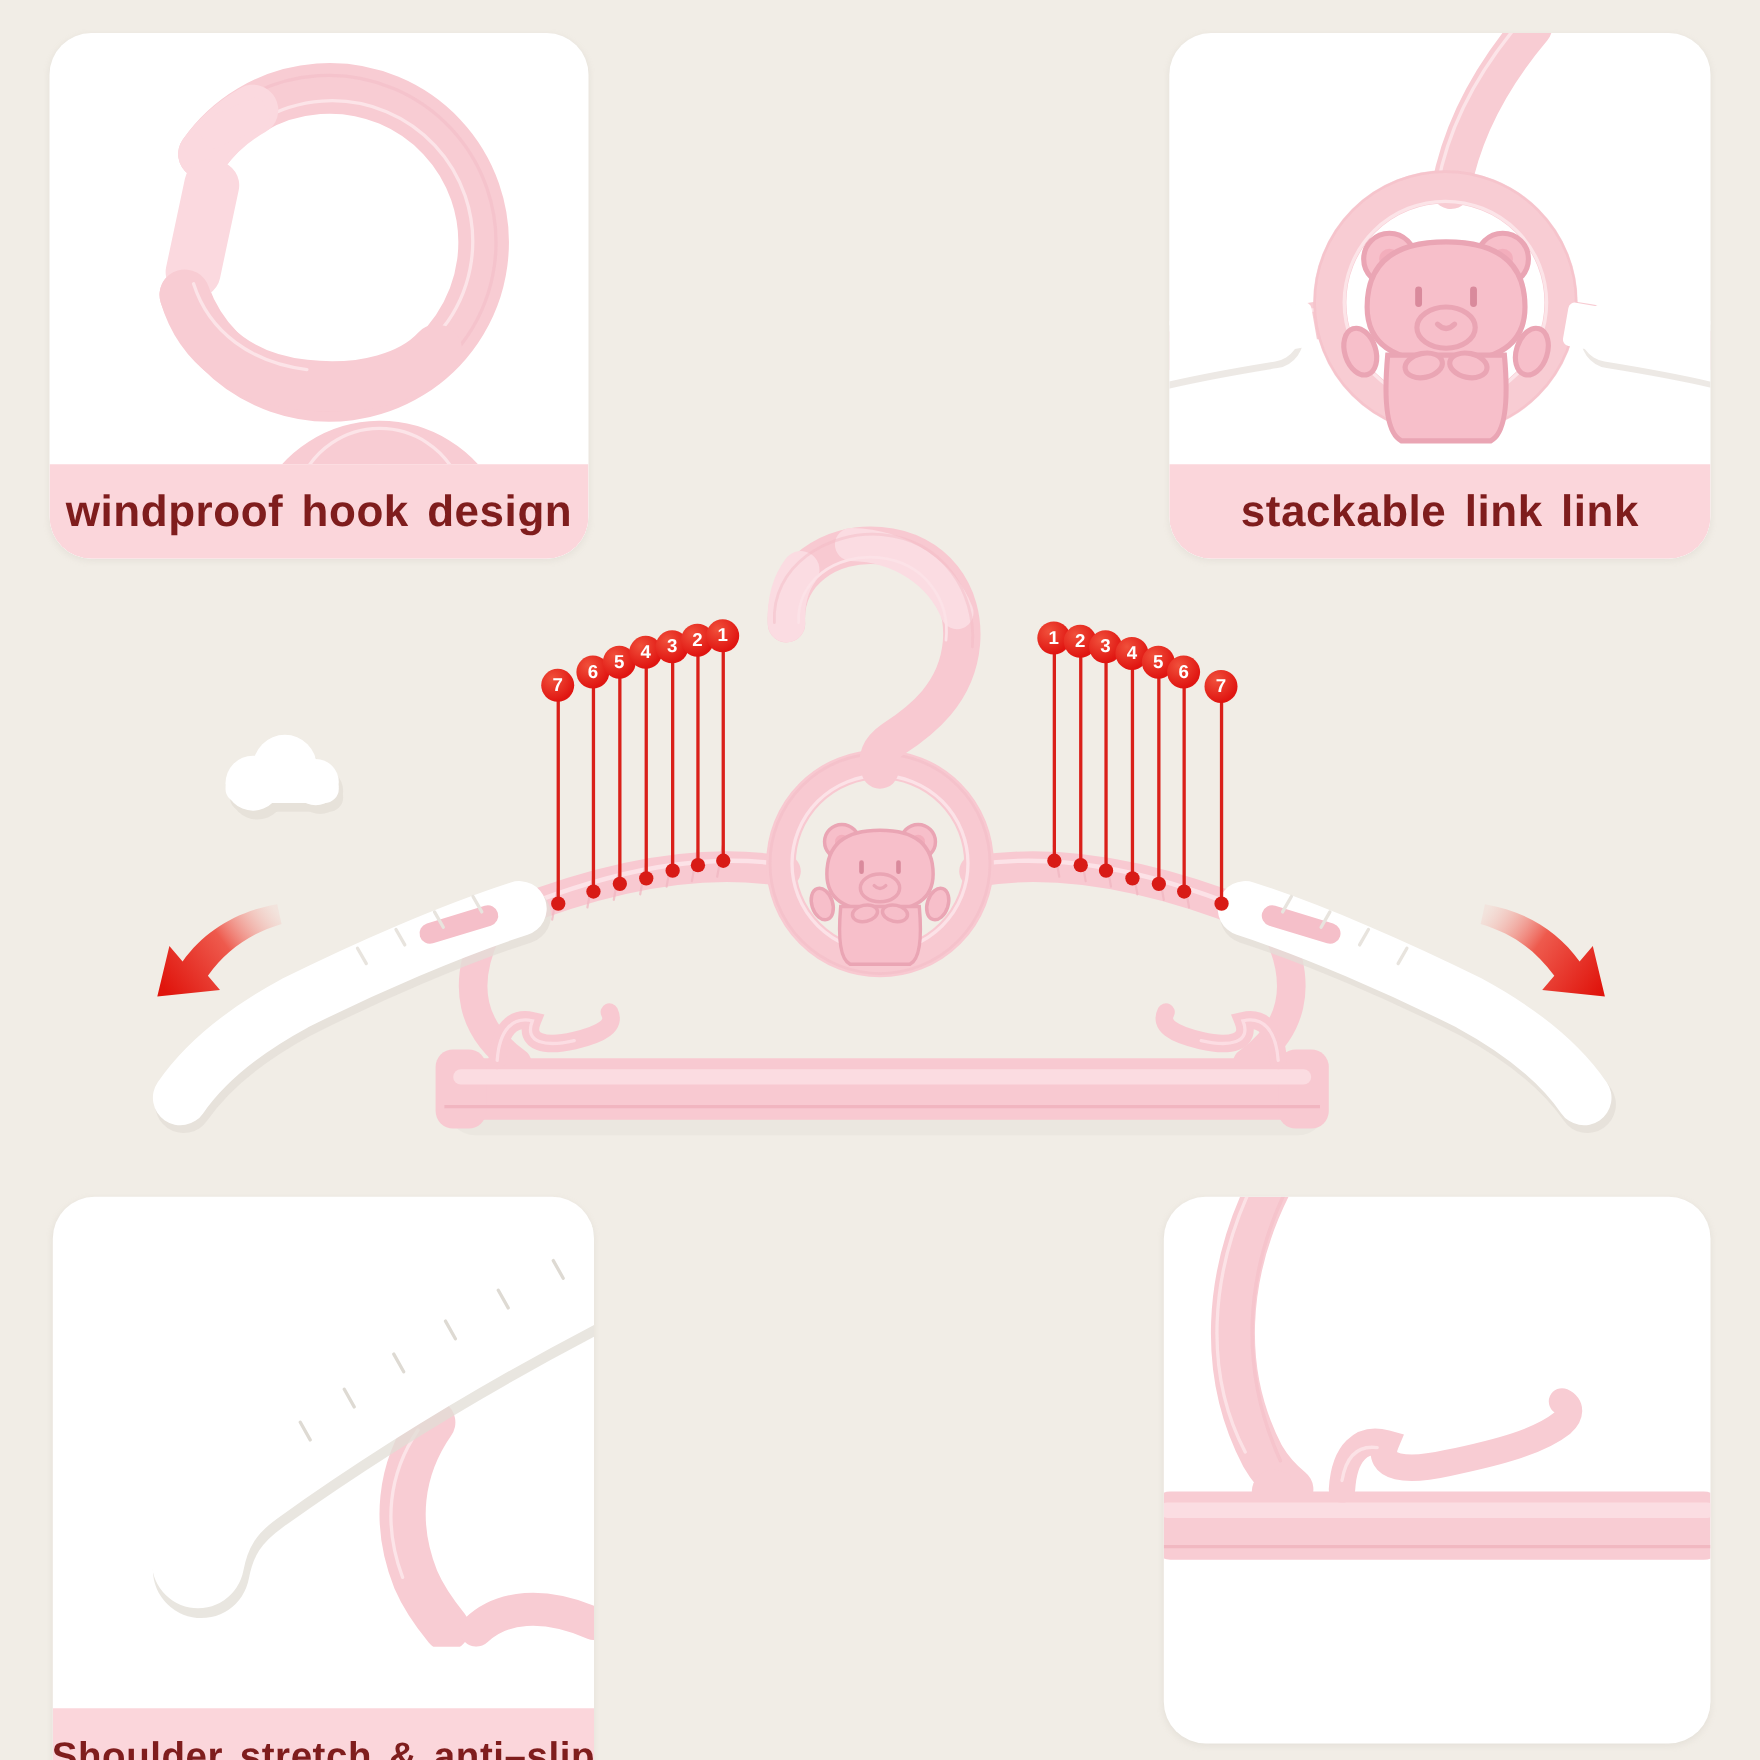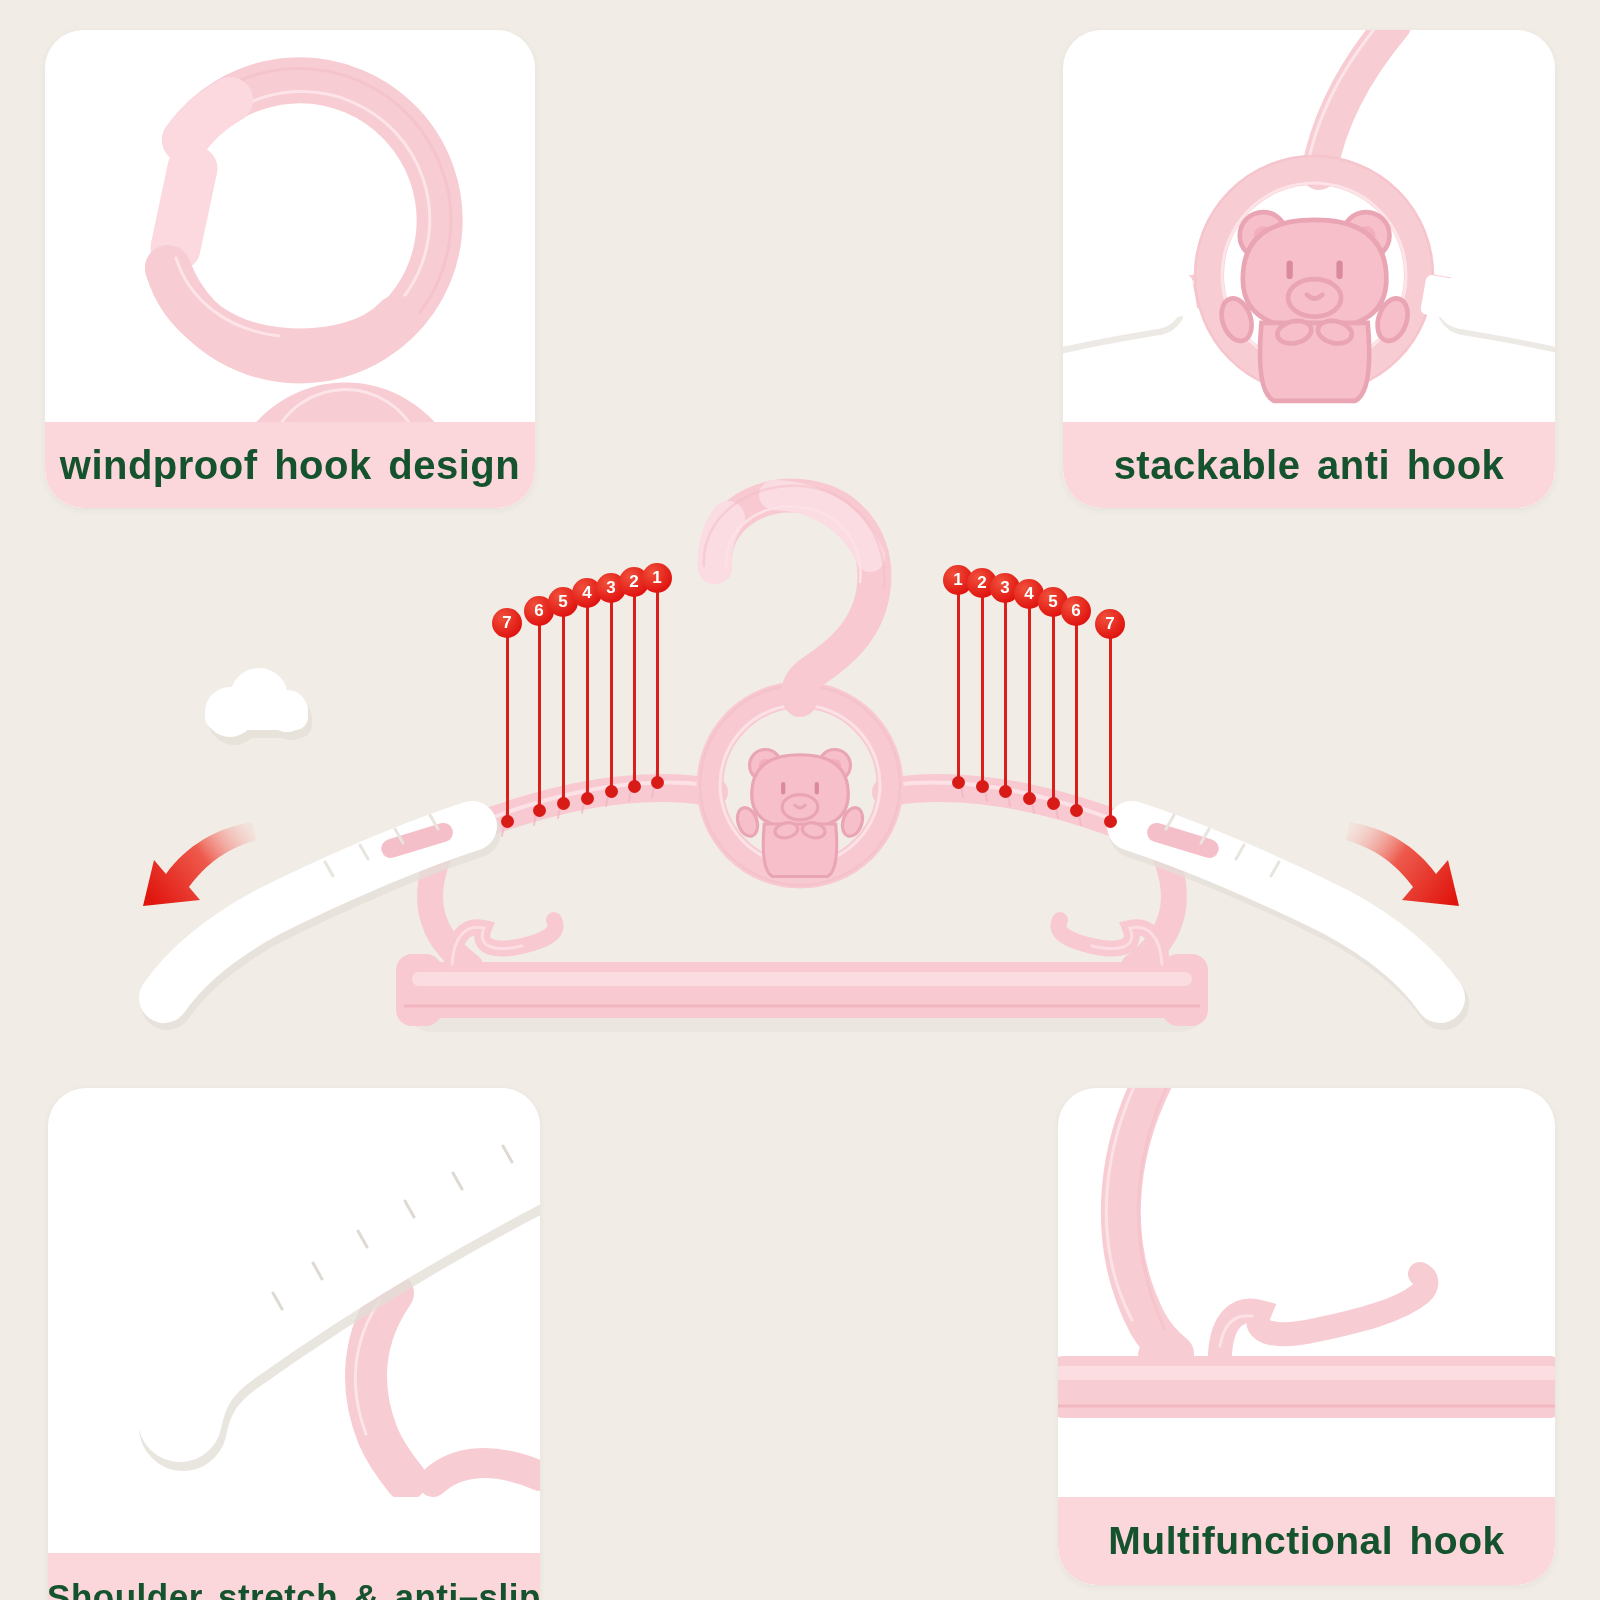"windproof hook design" .card .band span { color: #14532d -> #7f1d1d }
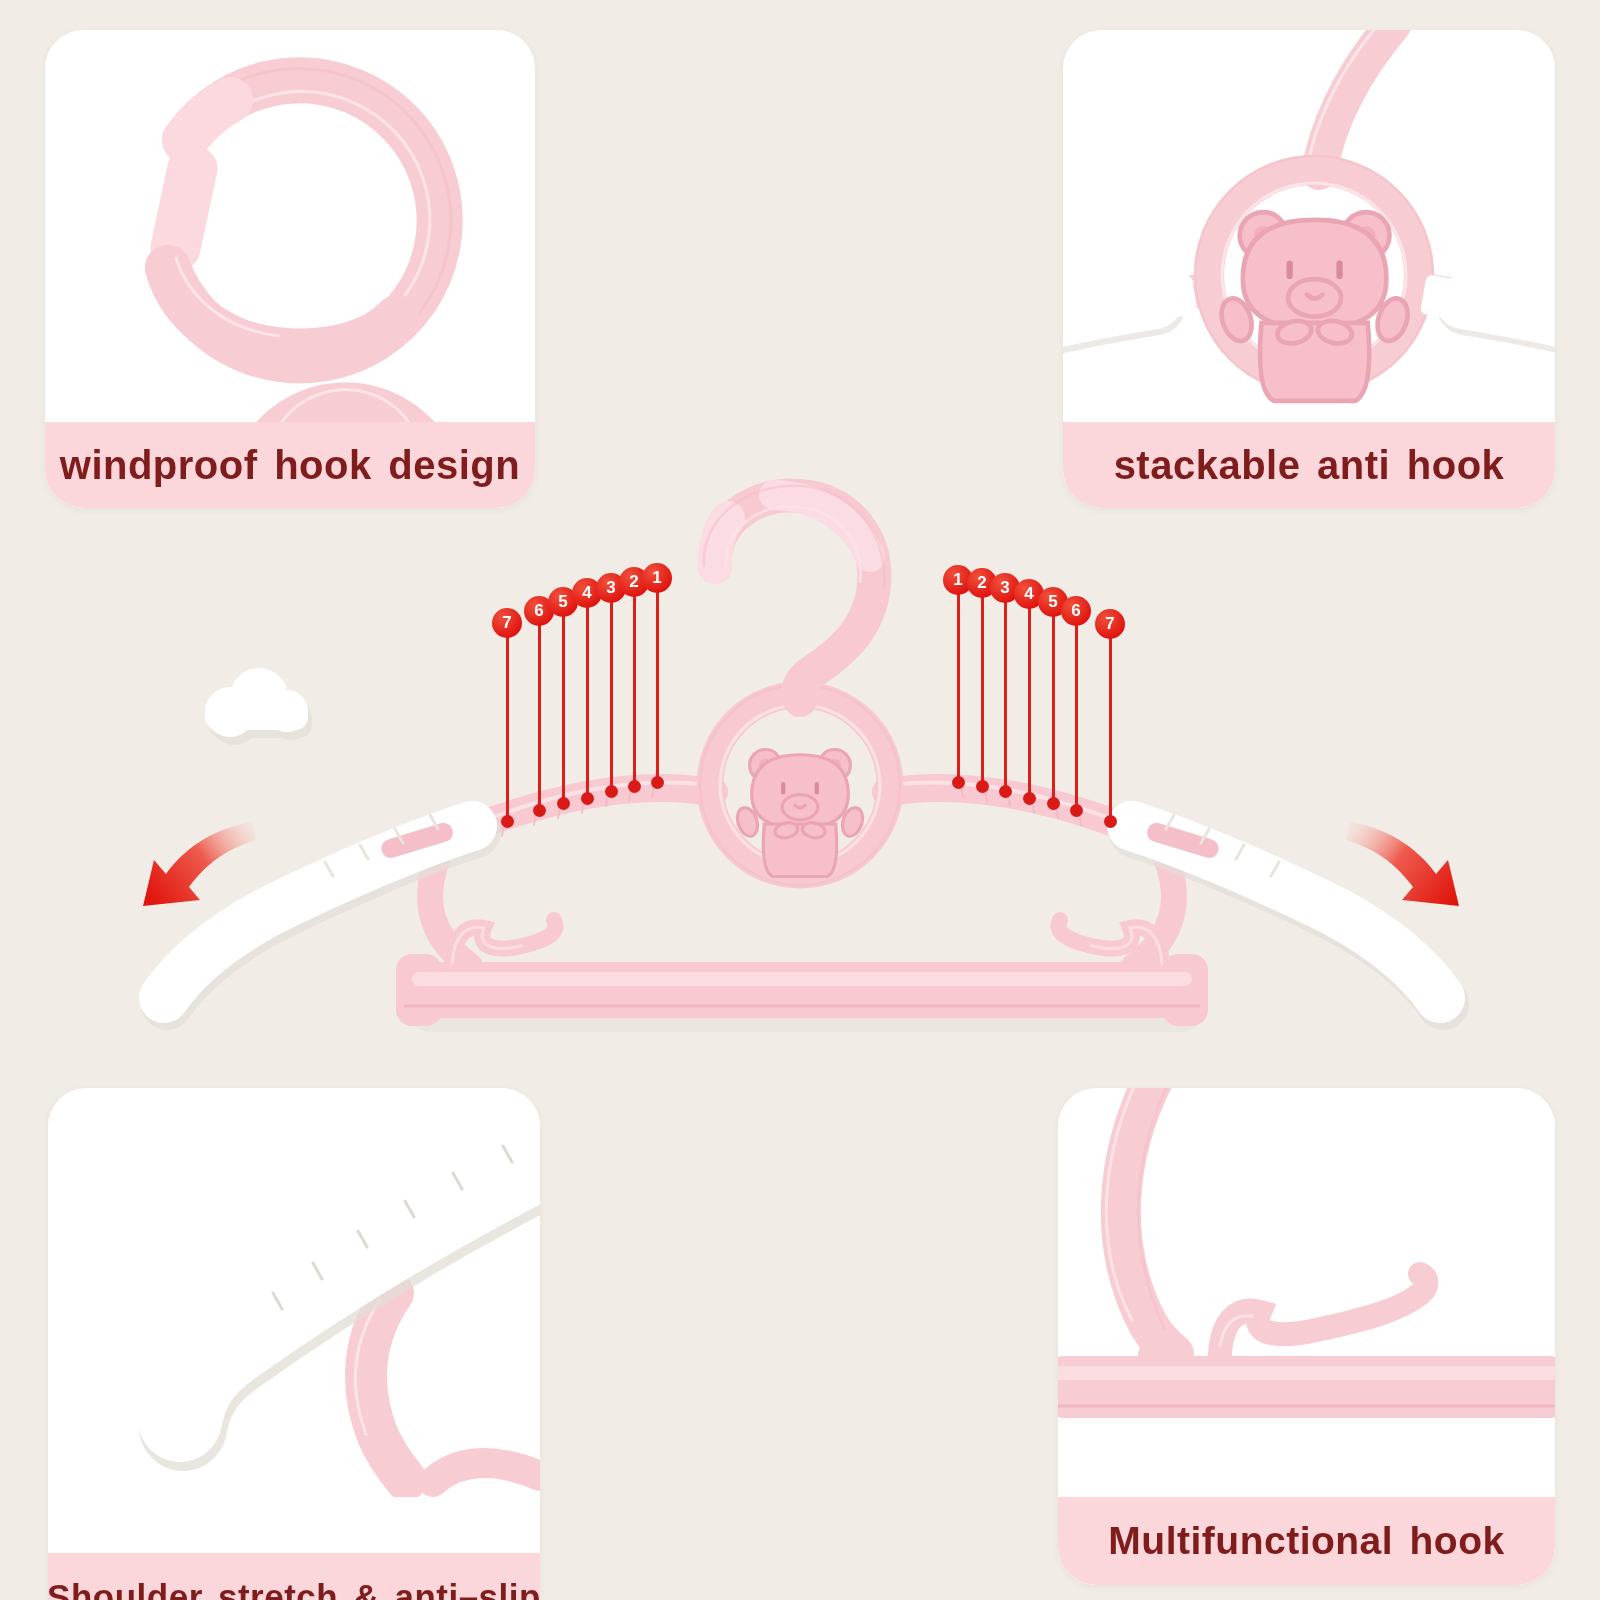"stackable anti hook" span { text: anti hook -> link link }
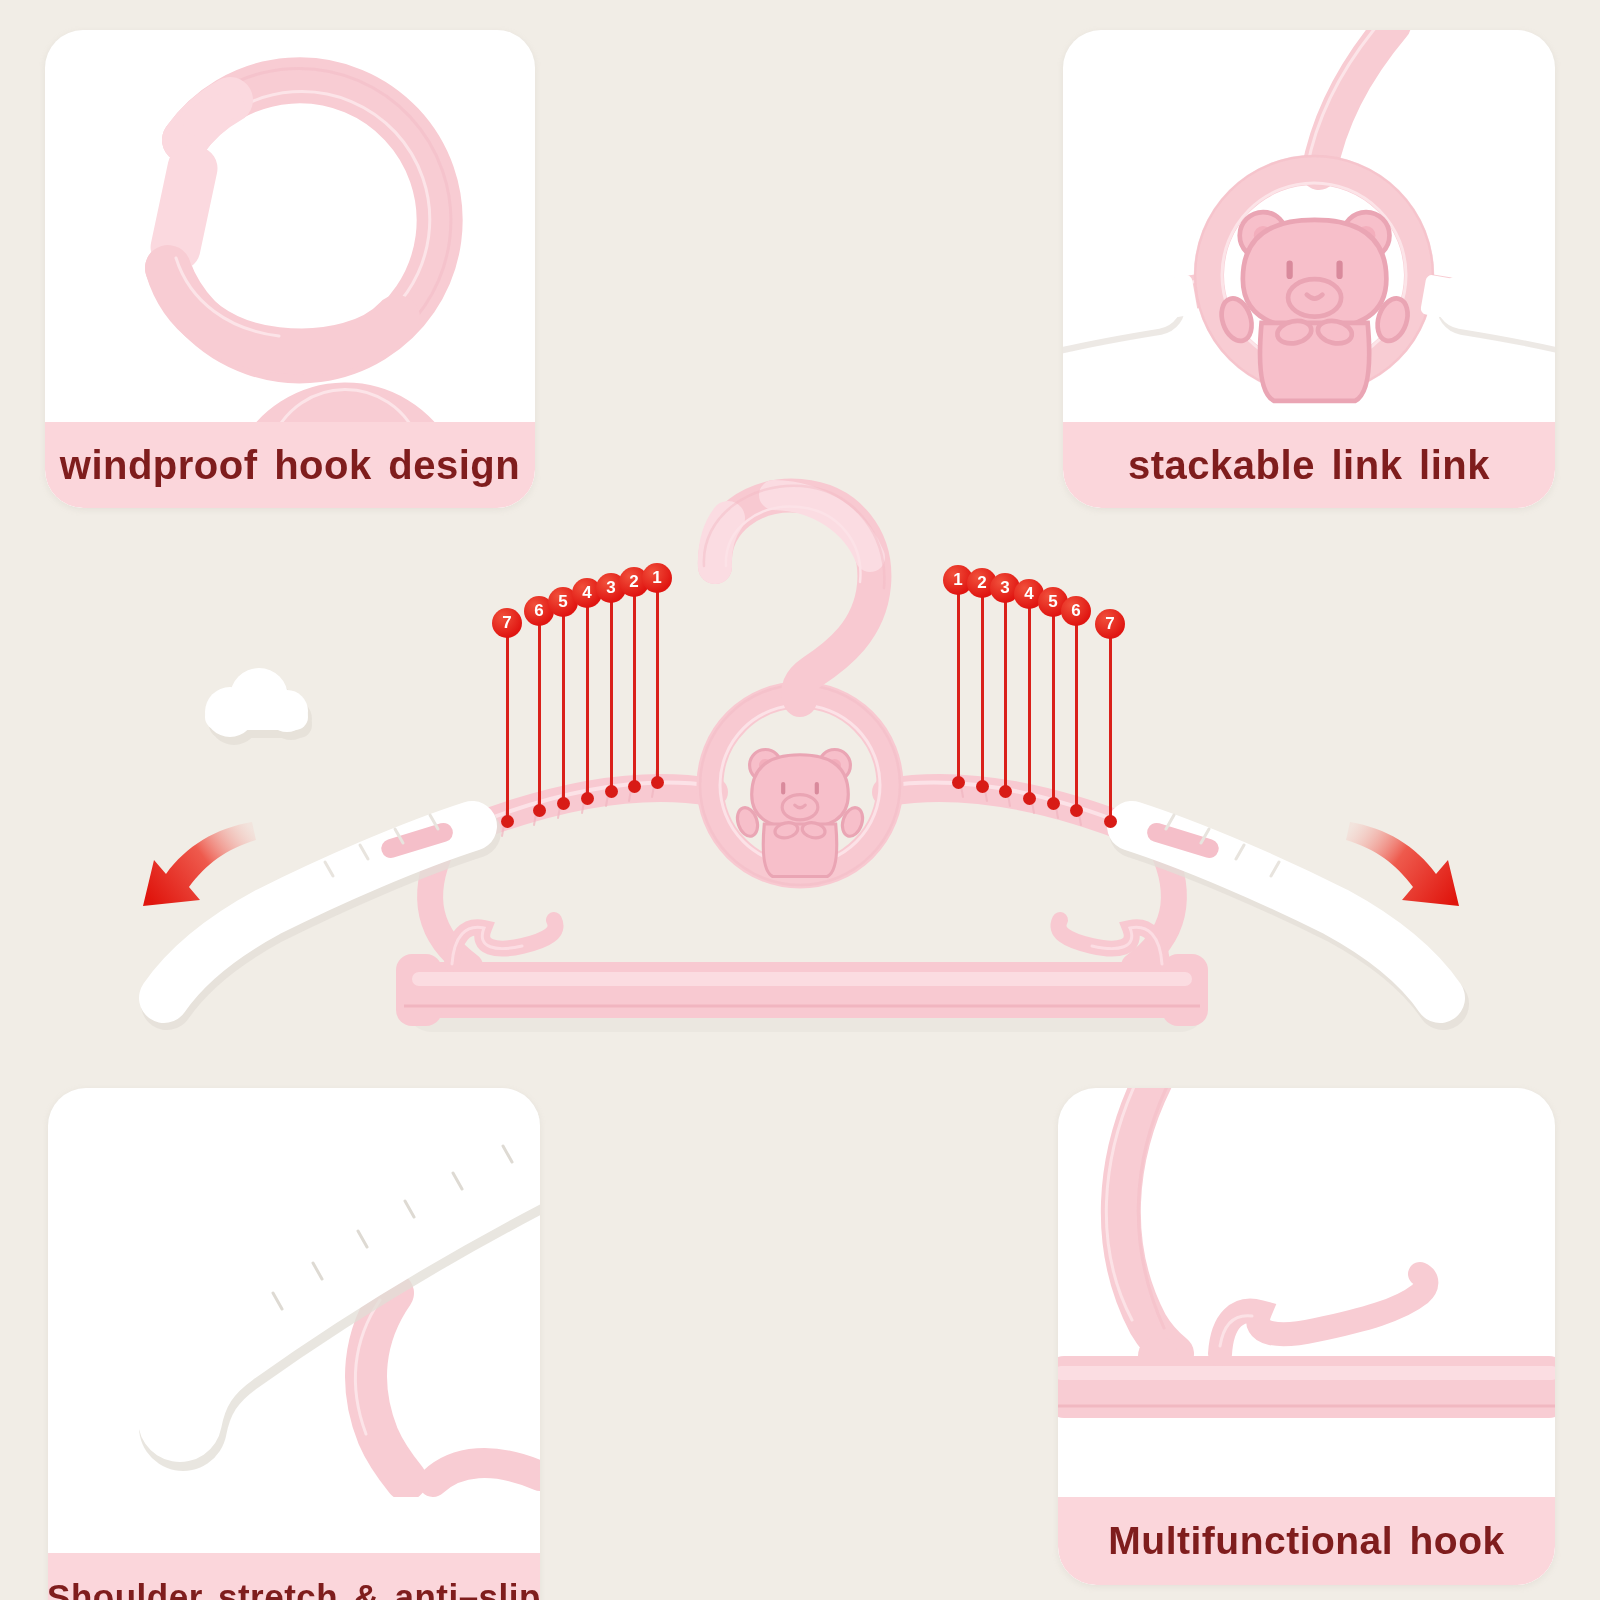"Multifunctional hook" div.band { html: <div> <span>Multifunctional hook</span> </div> -> none }
